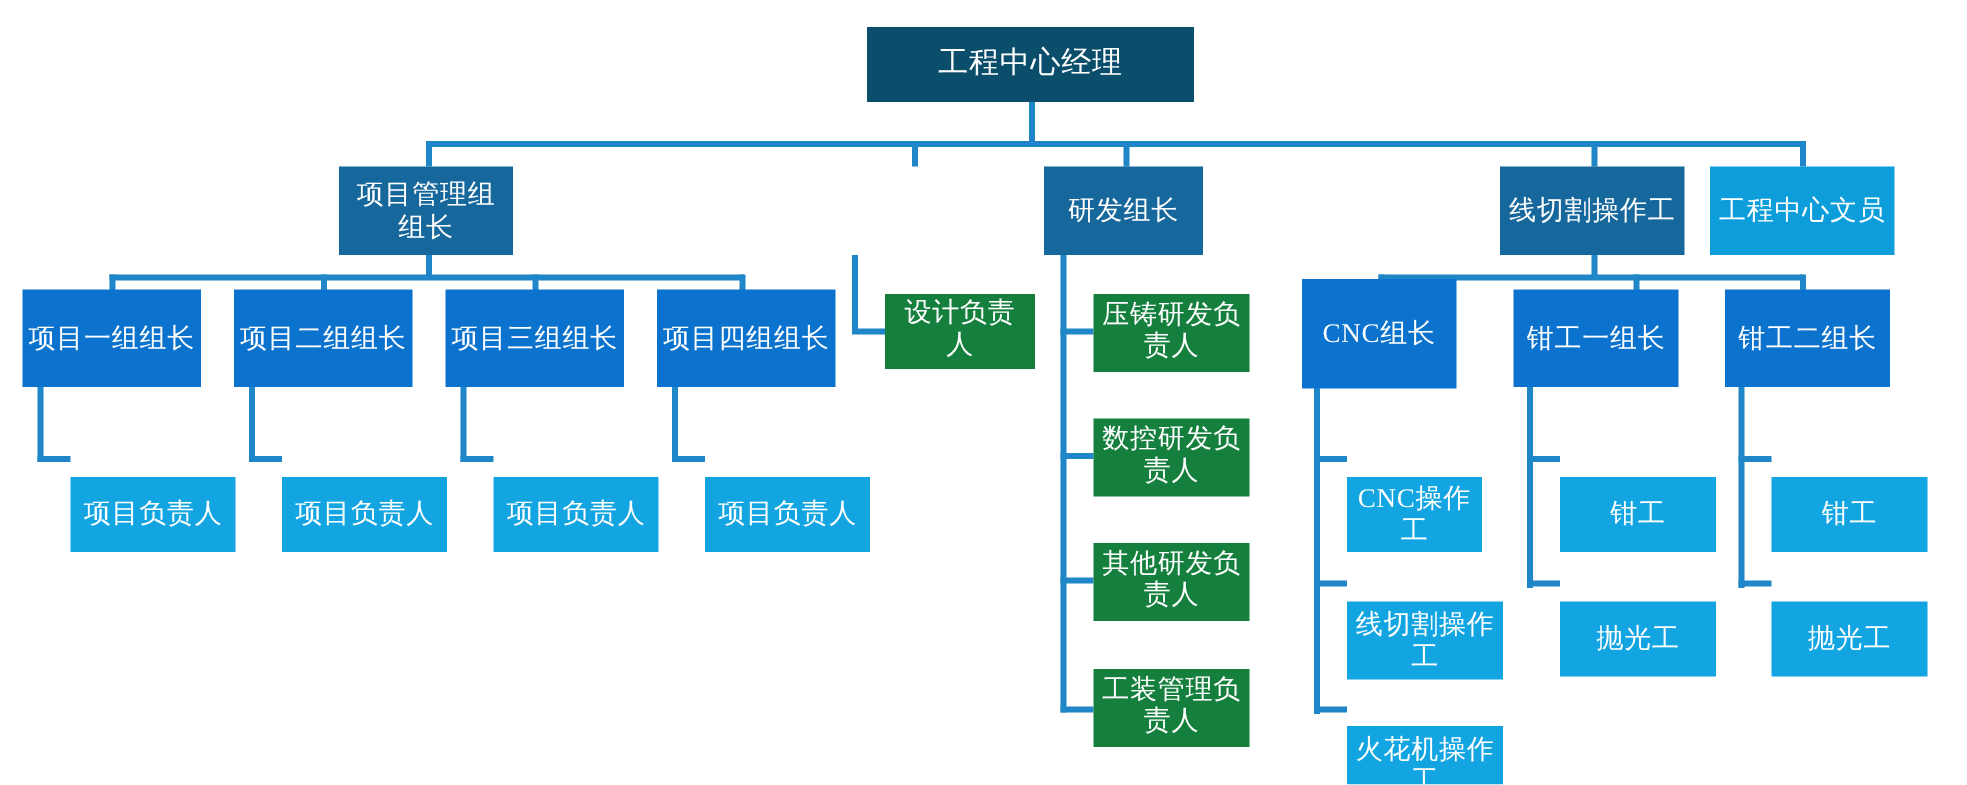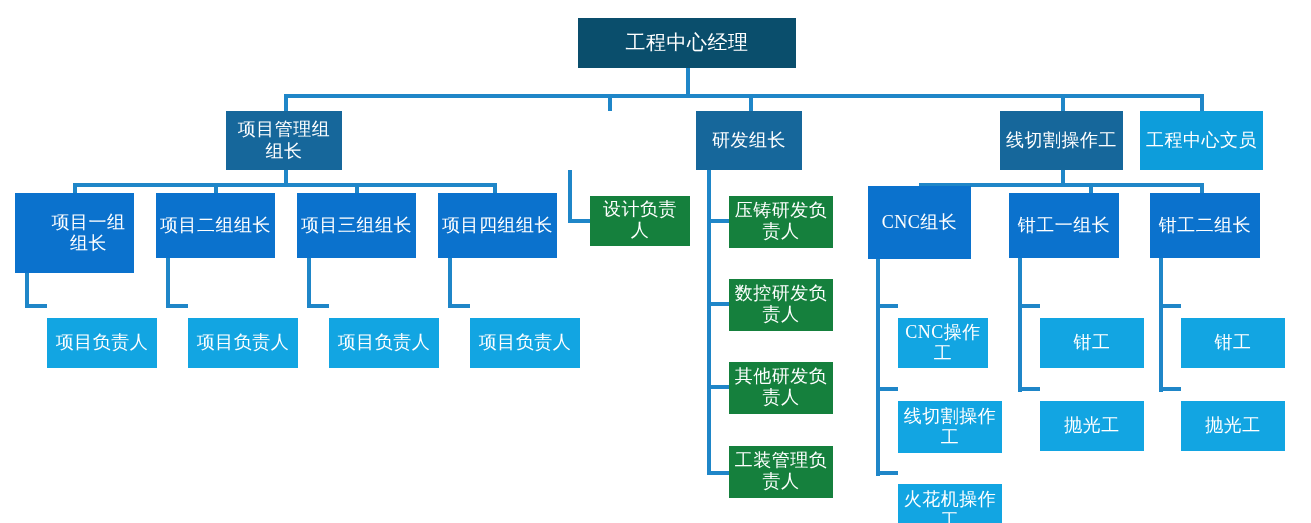"项目一组组长" div.node { height: 80px -> 65px; padding-left: 32px -> none }
